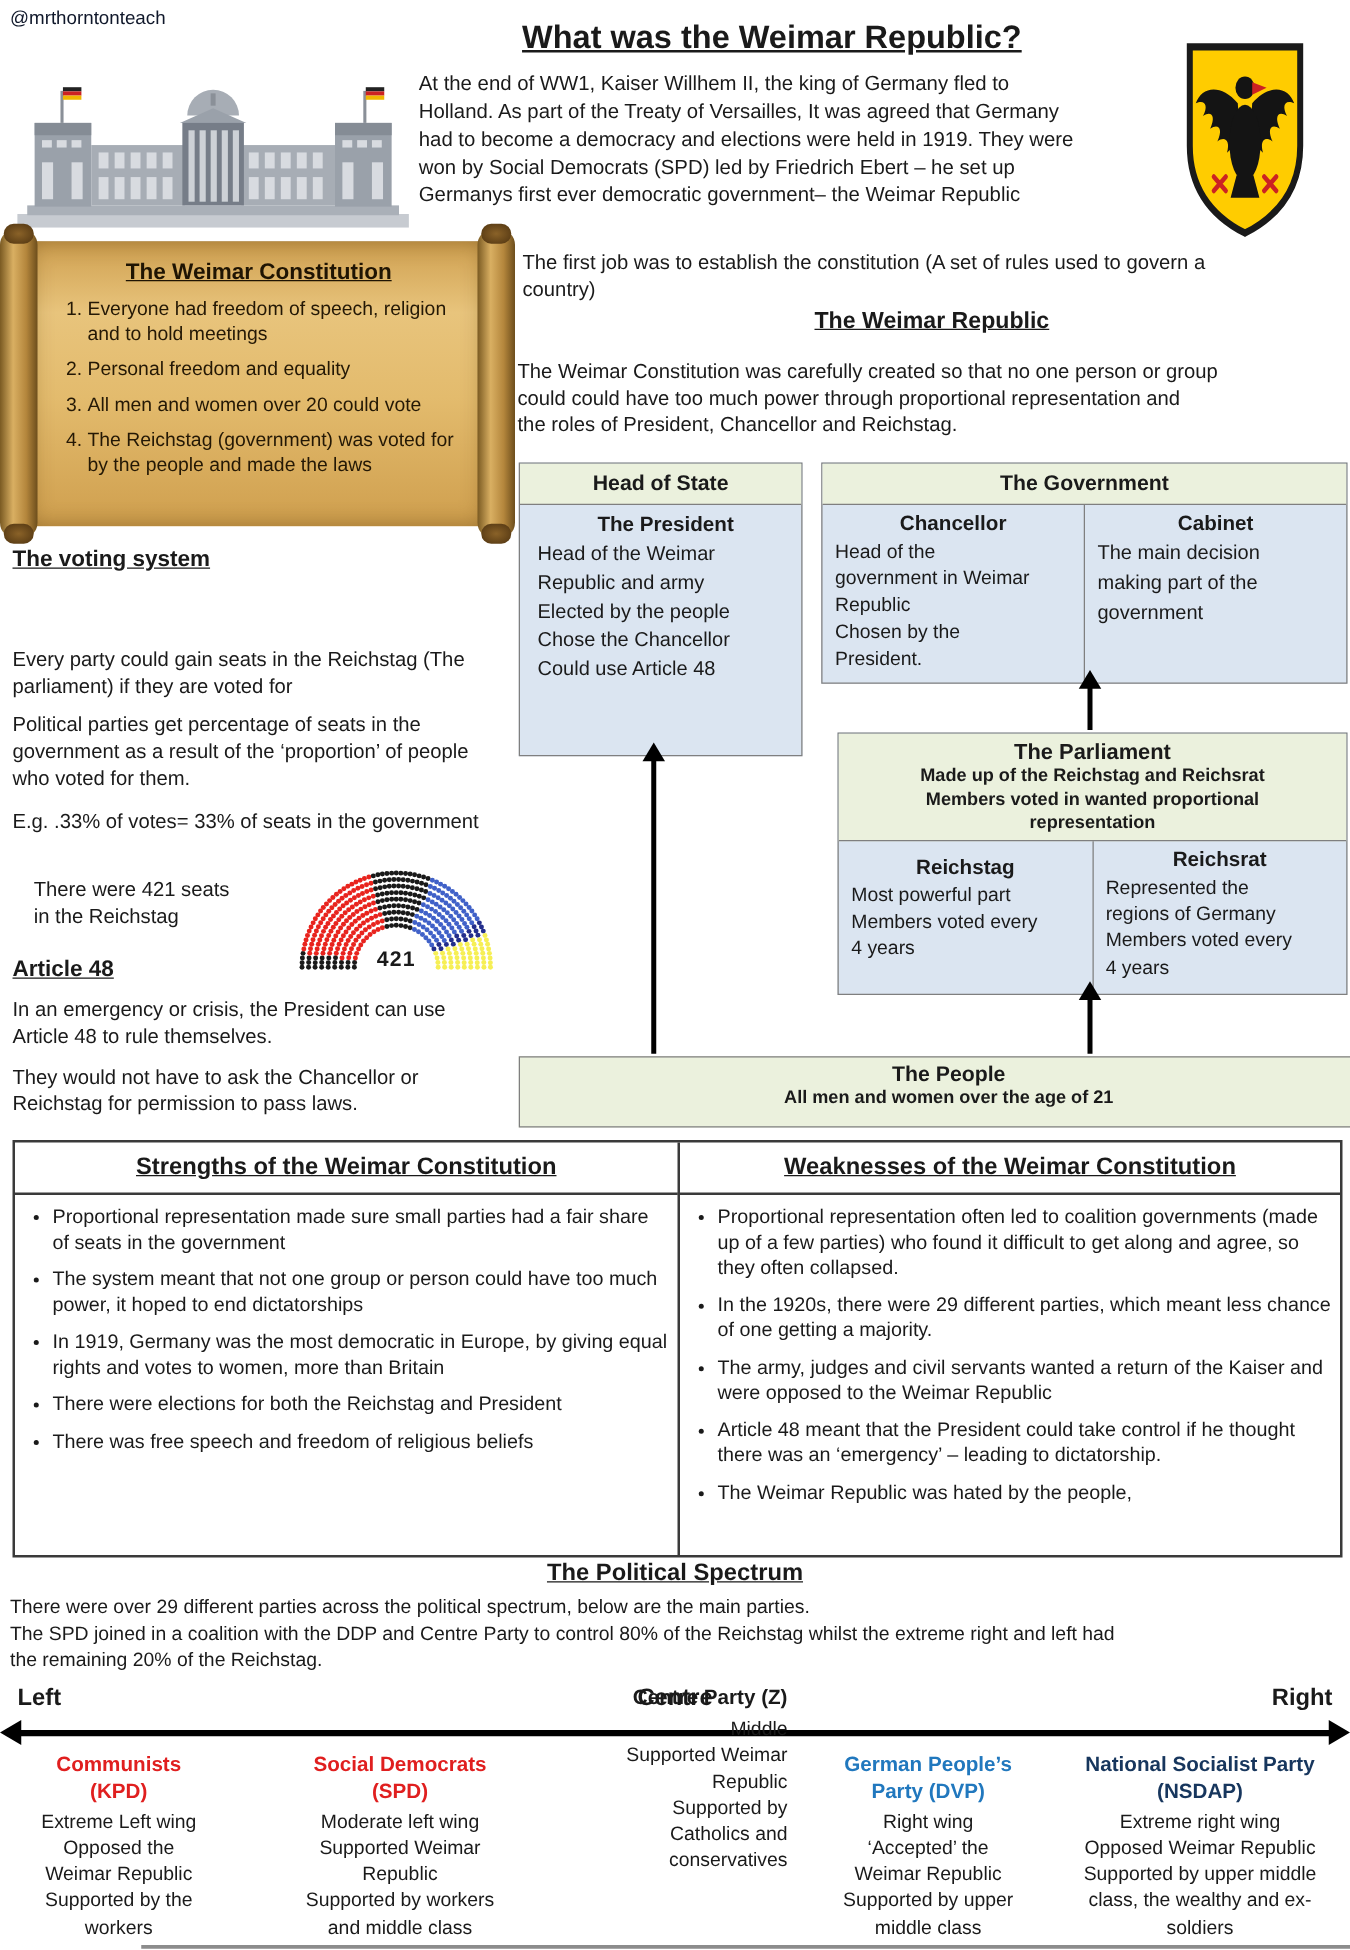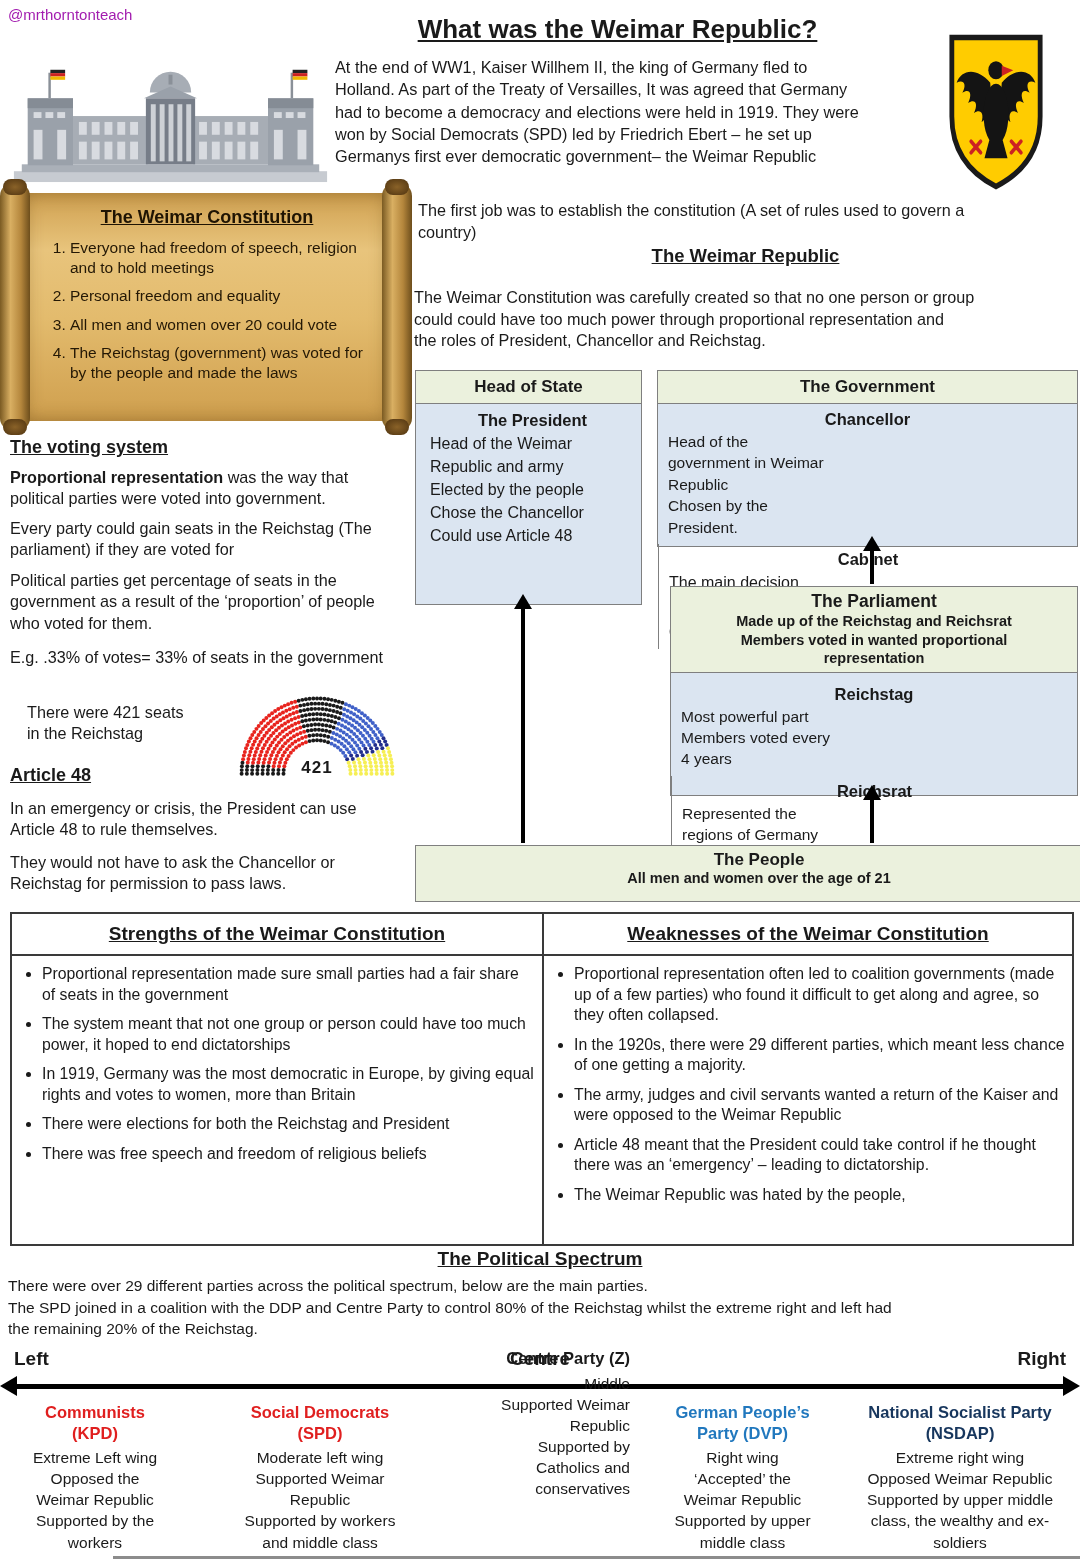"@mrthorntonteach" .handle { color: #a21caf -> #0f172a }
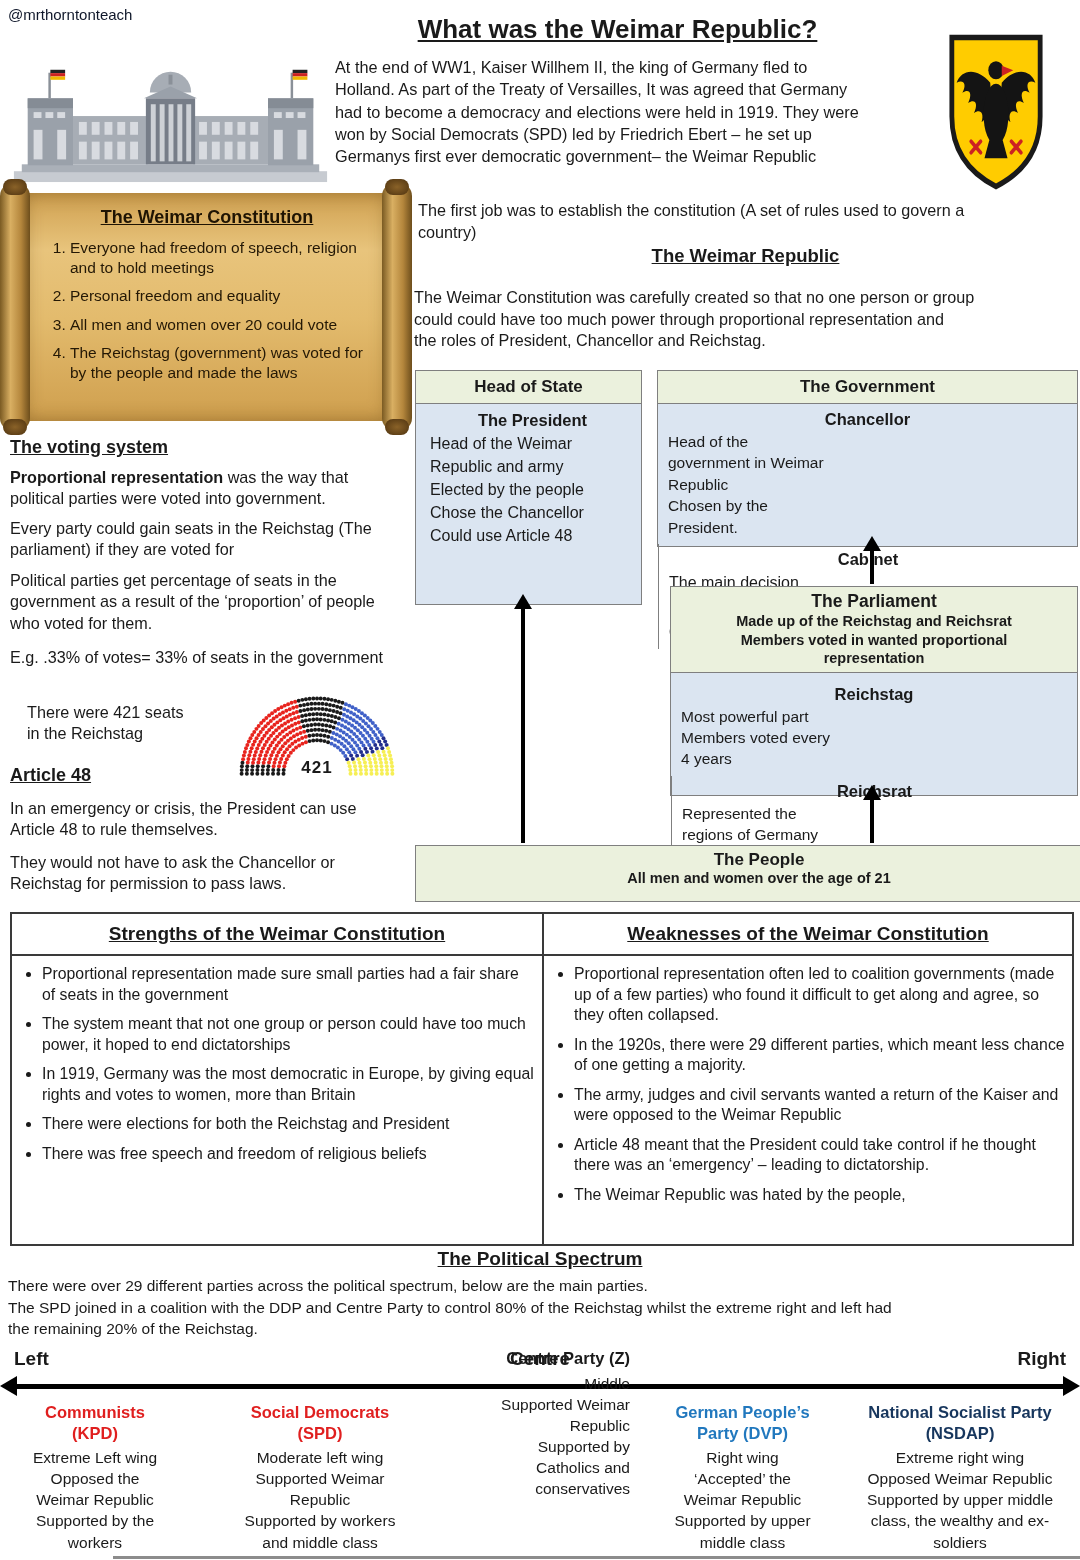"Chancellor" .cells { flex-direction: column -> none }
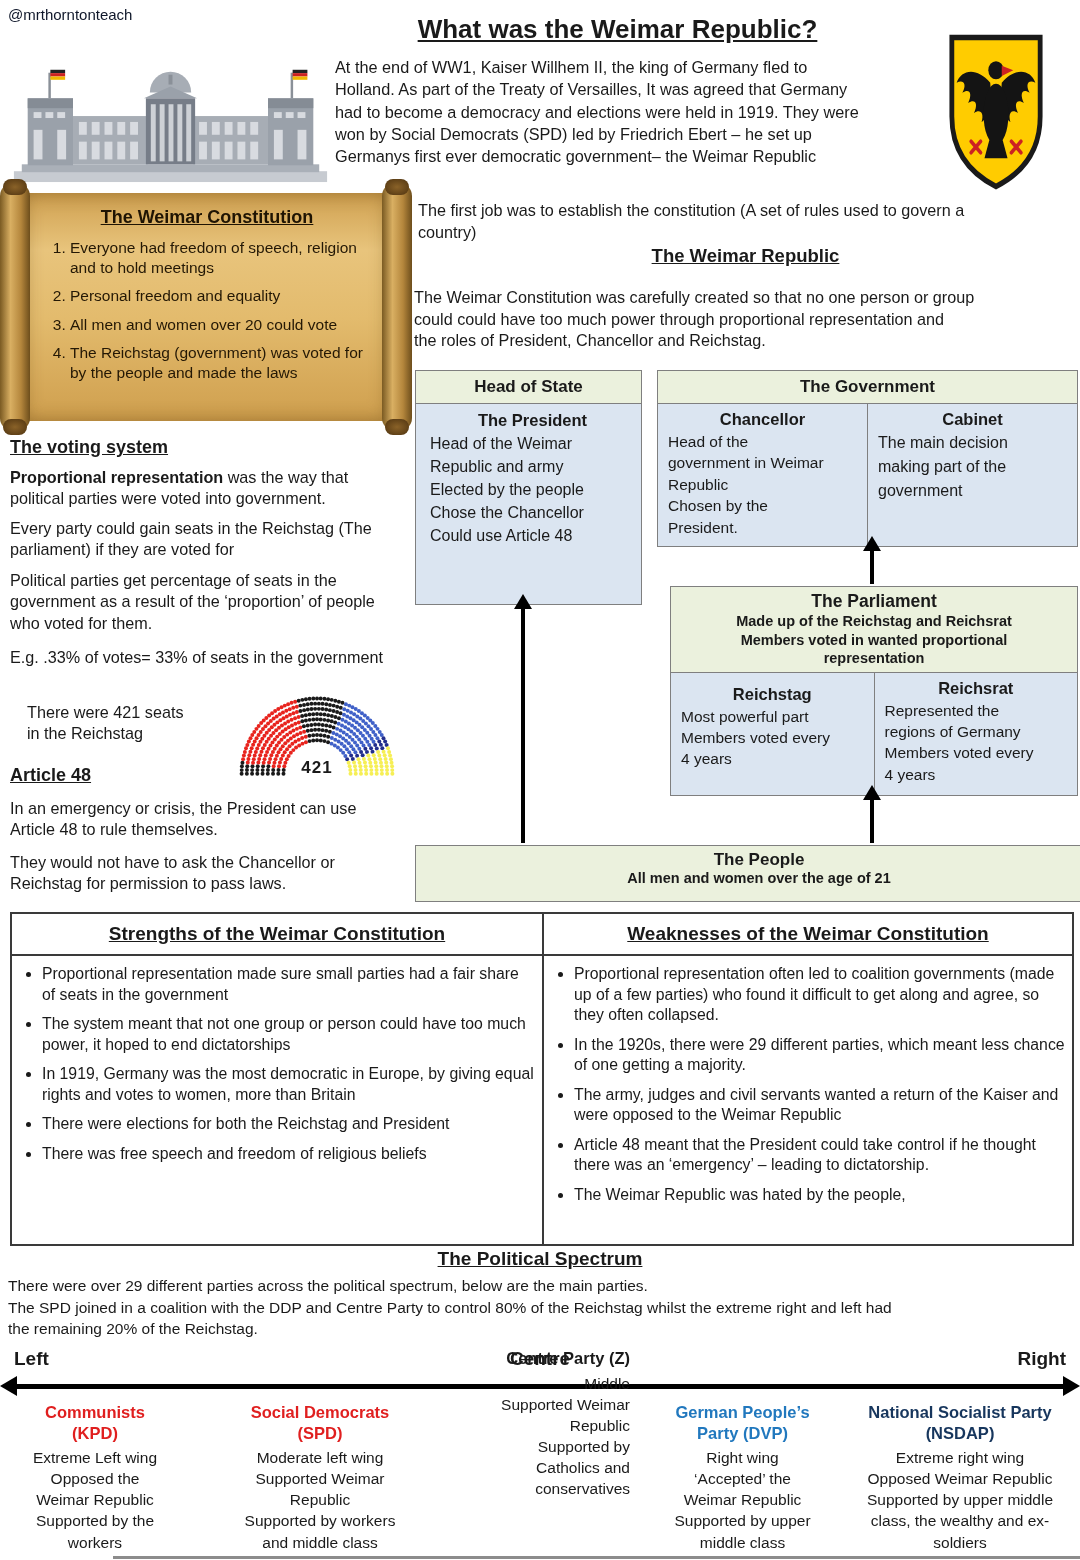"Proportional representation was the way" p.abs { html: <p><b>Proportional representation</b><span> was the way that political parties were voted into government.</span></p> -> none }
